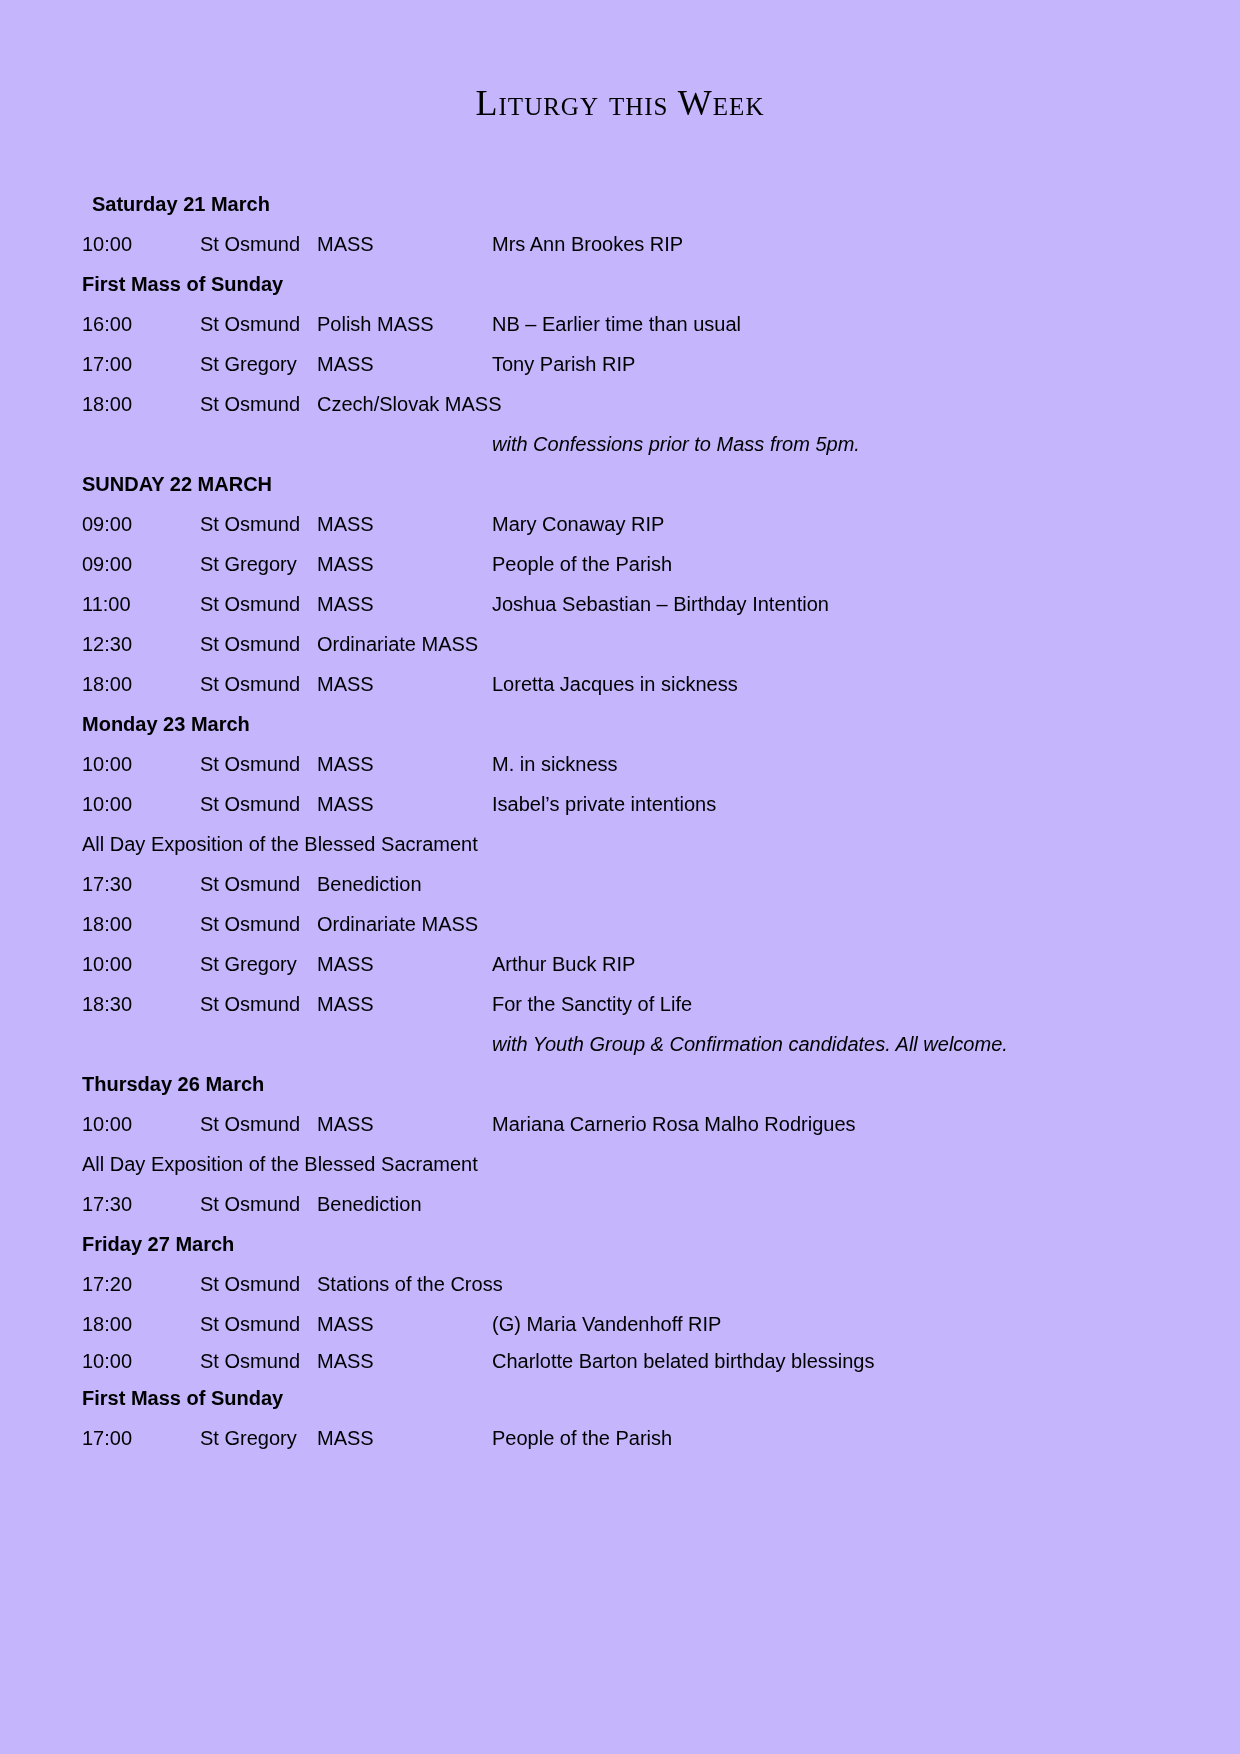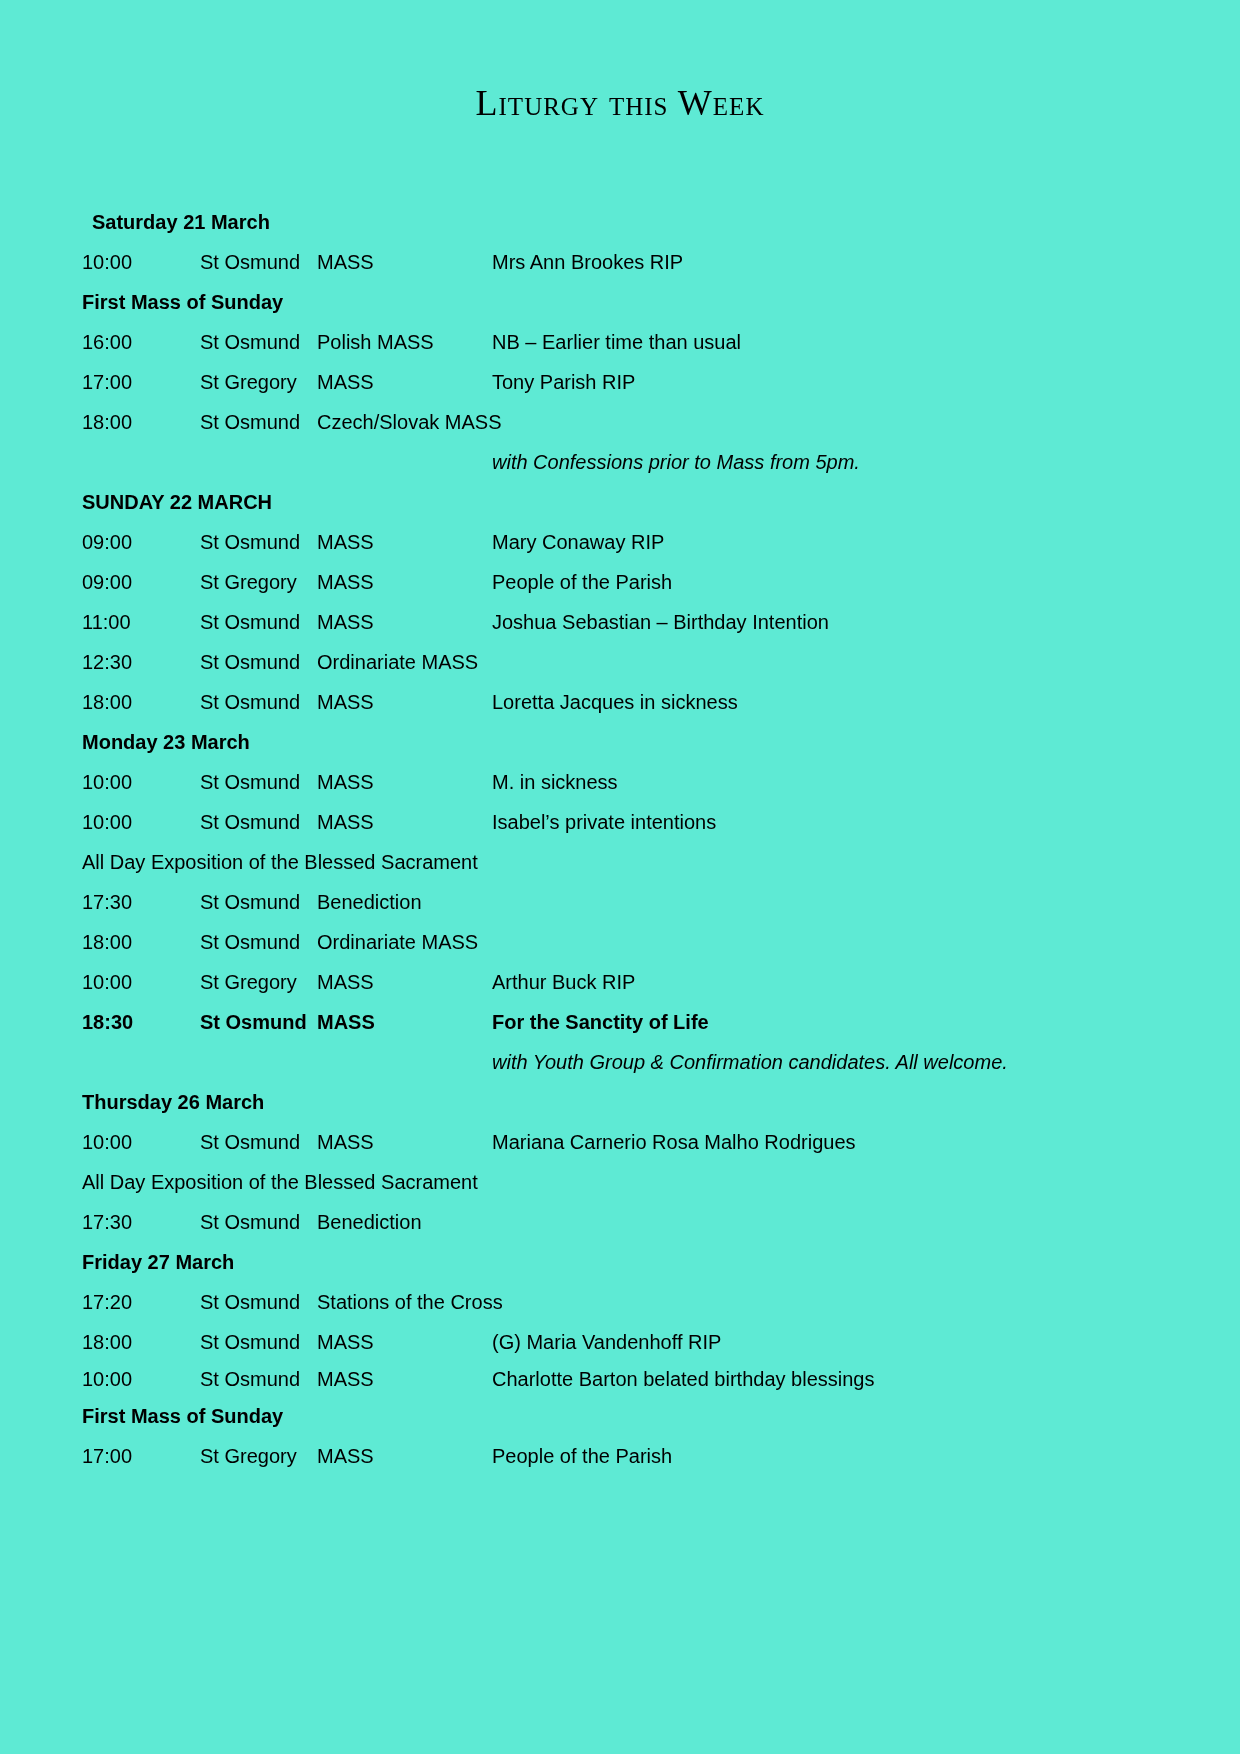"Liturgy this Week" .page { background: #5eead4 -> #c4b5fd }
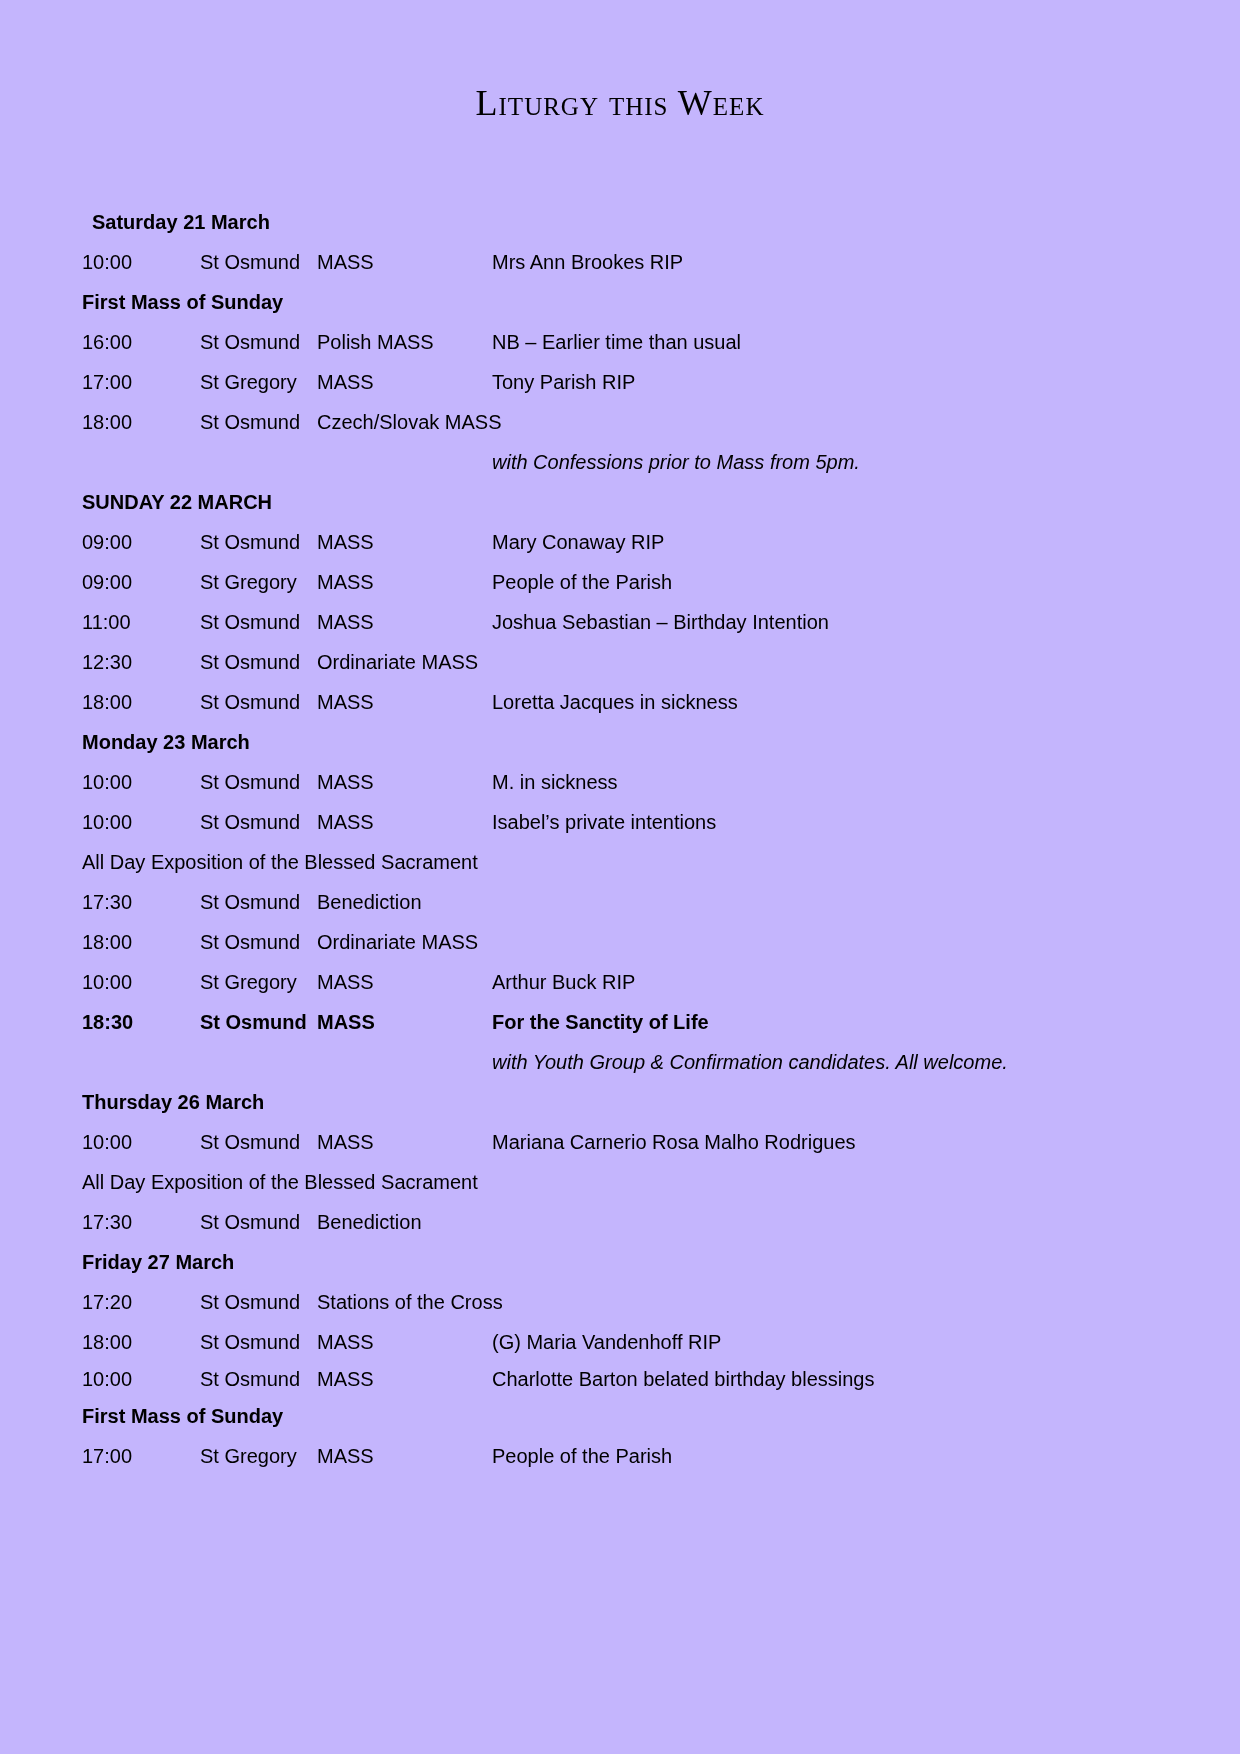"Saturday 21 March" .schedule { top: 202px -> 184px }
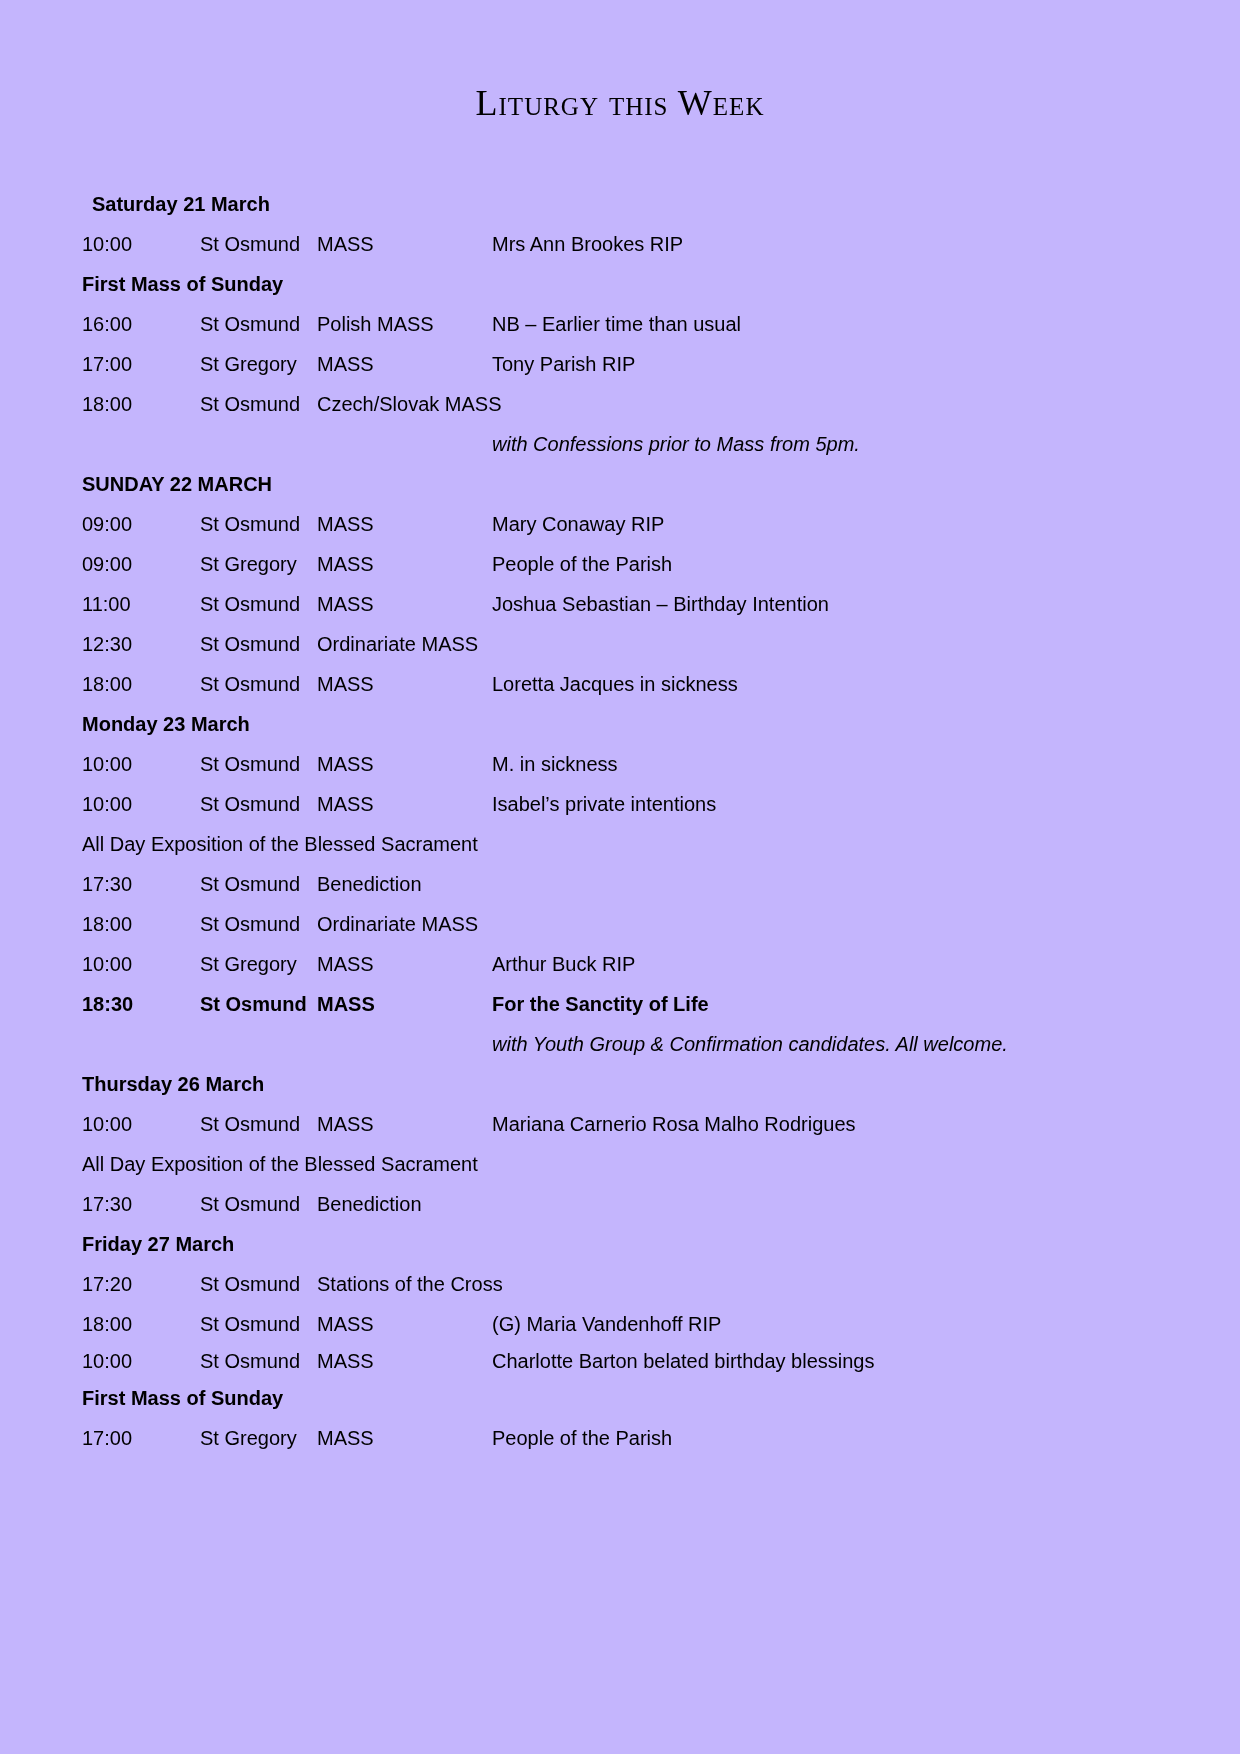"18:30" .line.entry.bold-row { font-weight: bold -> normal }
